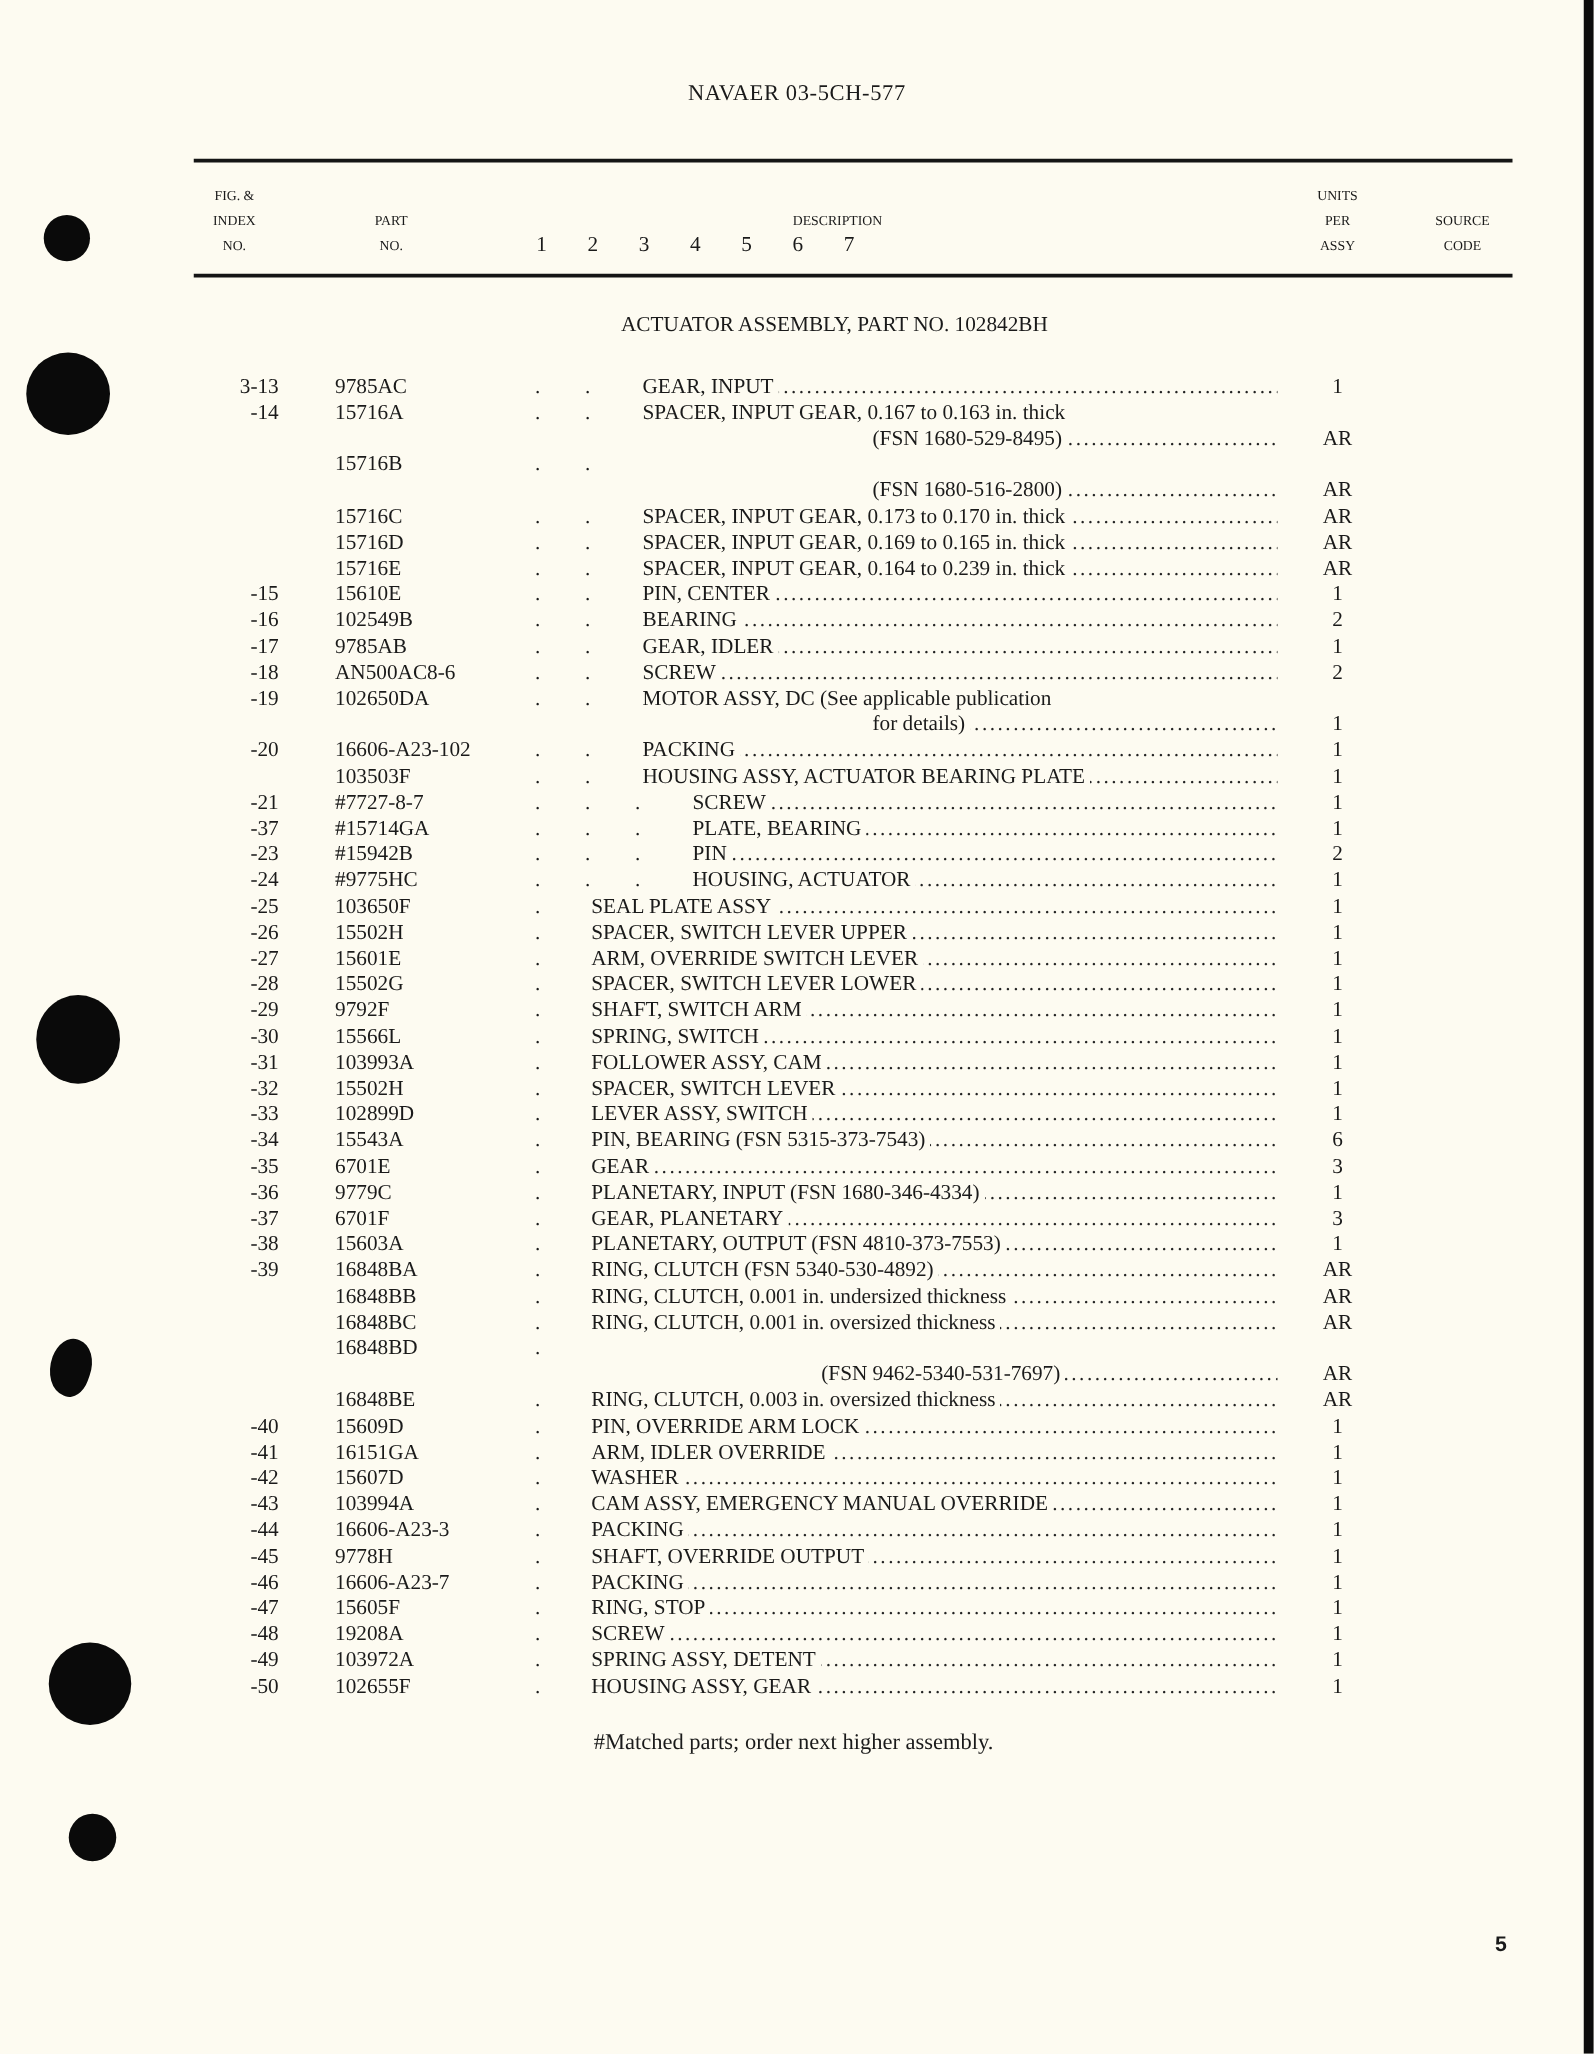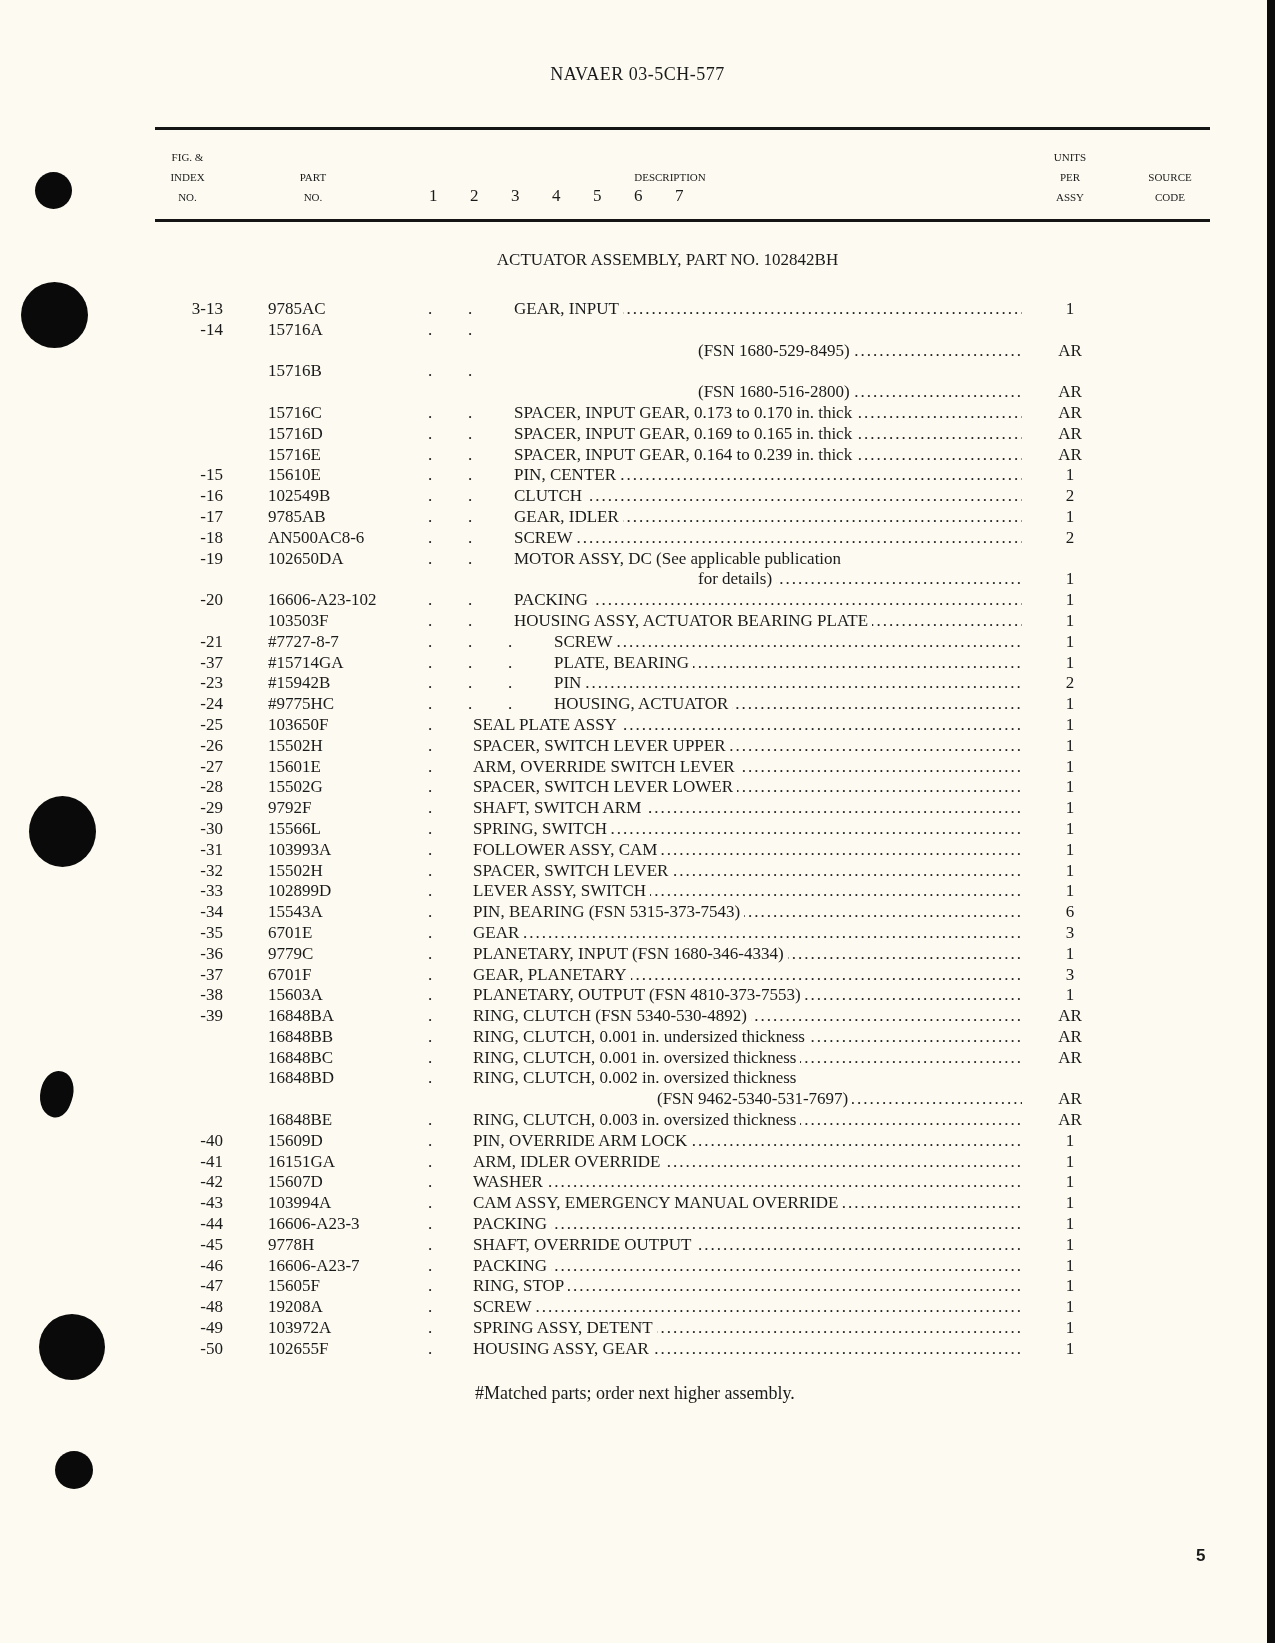"SPACER, INPUT GEAR, 0.167 to" span.c-desc { html: none -> <span><span>SPACER, INPUT GEAR, 0.167 to 0.163 in. thick</span></span> }
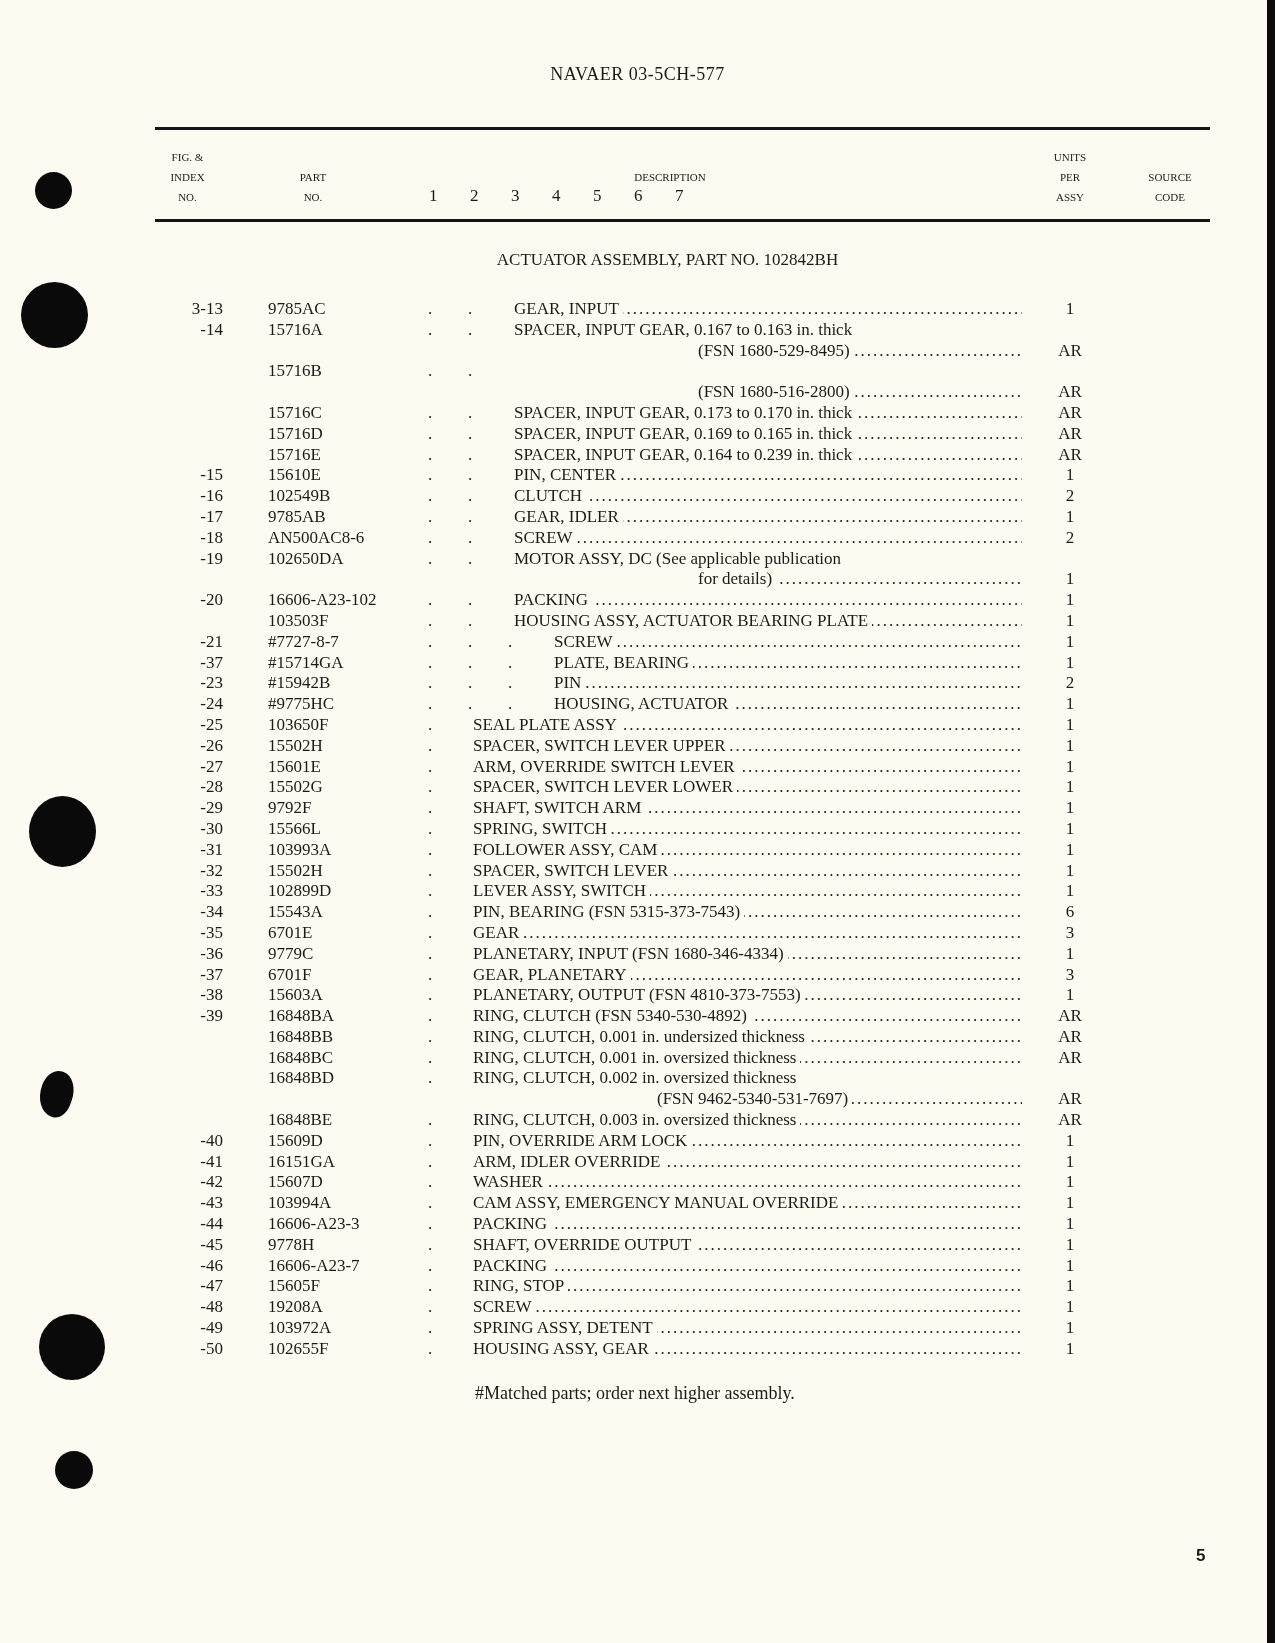"CLUTCH" span.txt { text: CLUTCH -> BEARING }
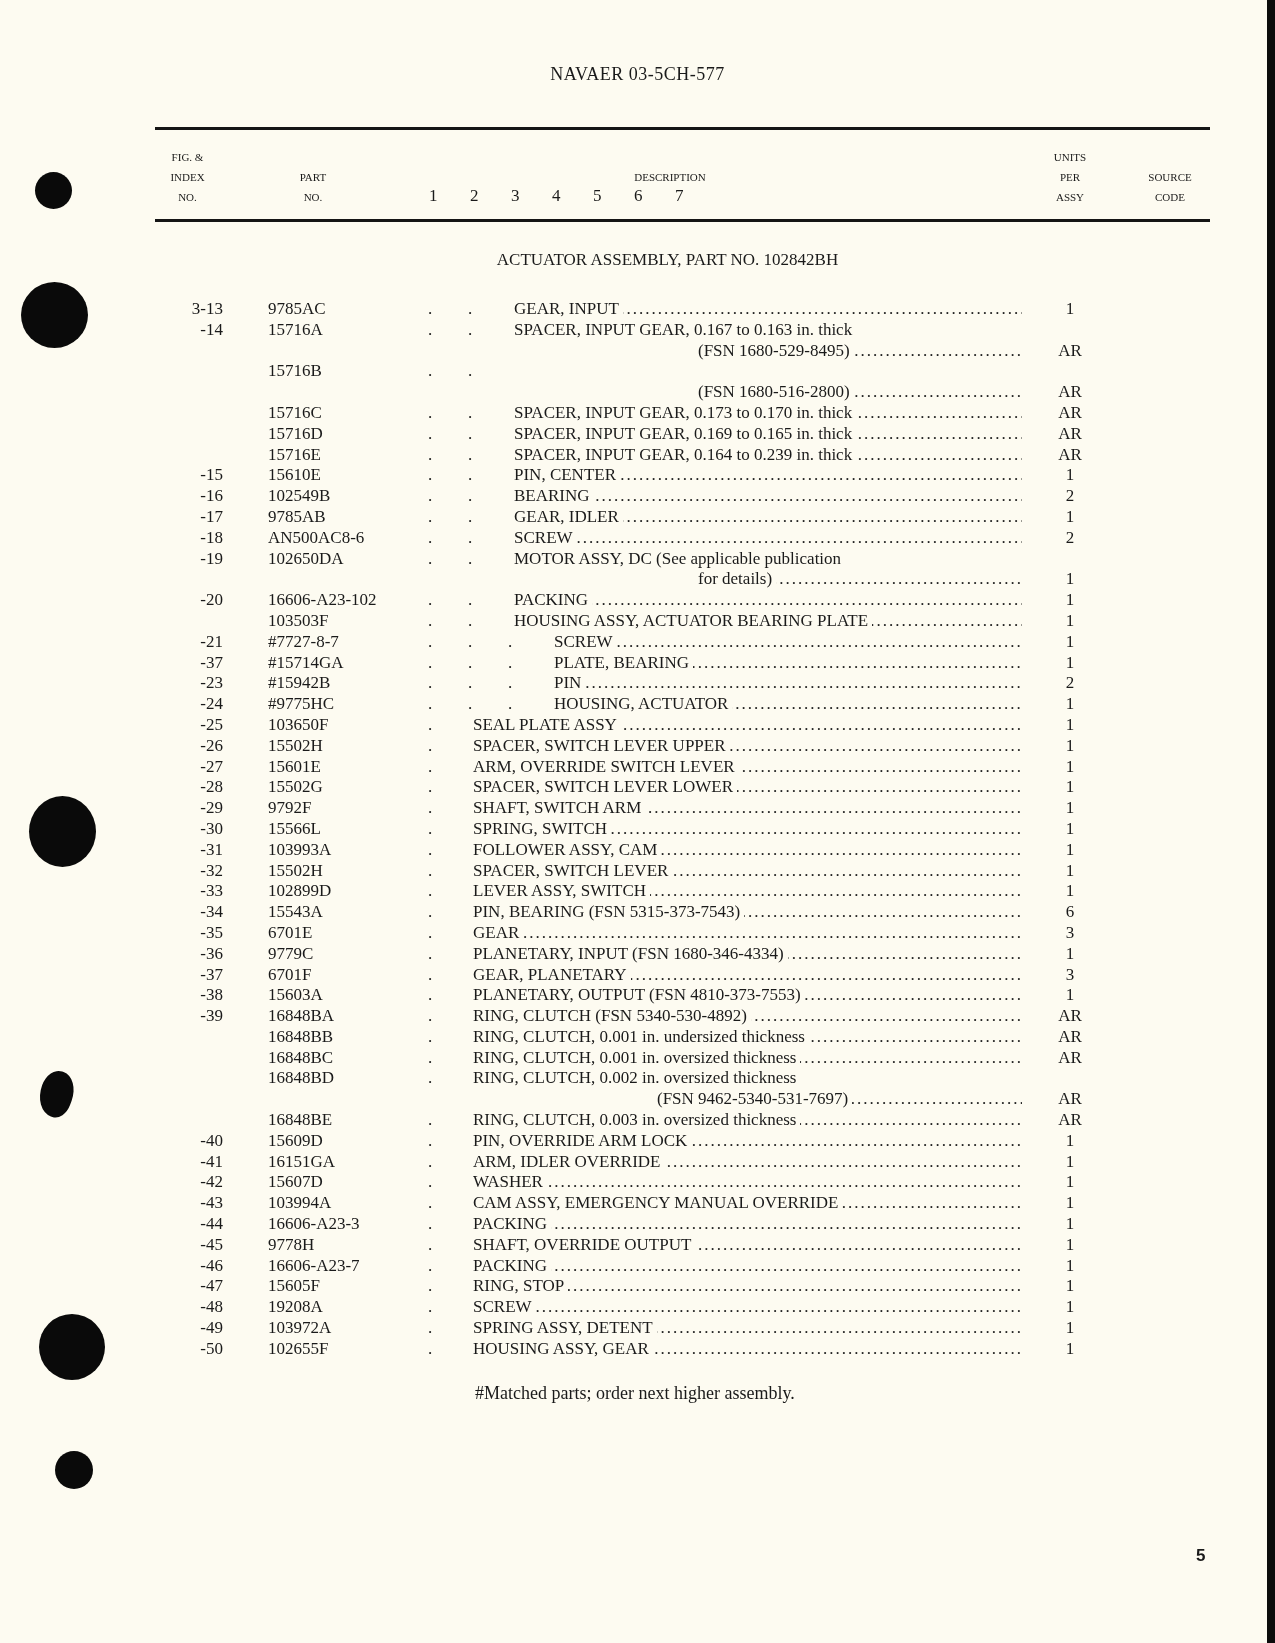"RING, CLUTCH, 0.002 in. oversized" span.c-desc { html: <span><span>RING, CLUTCH, 0.002 in. oversized thickness</span></span> -> none }
